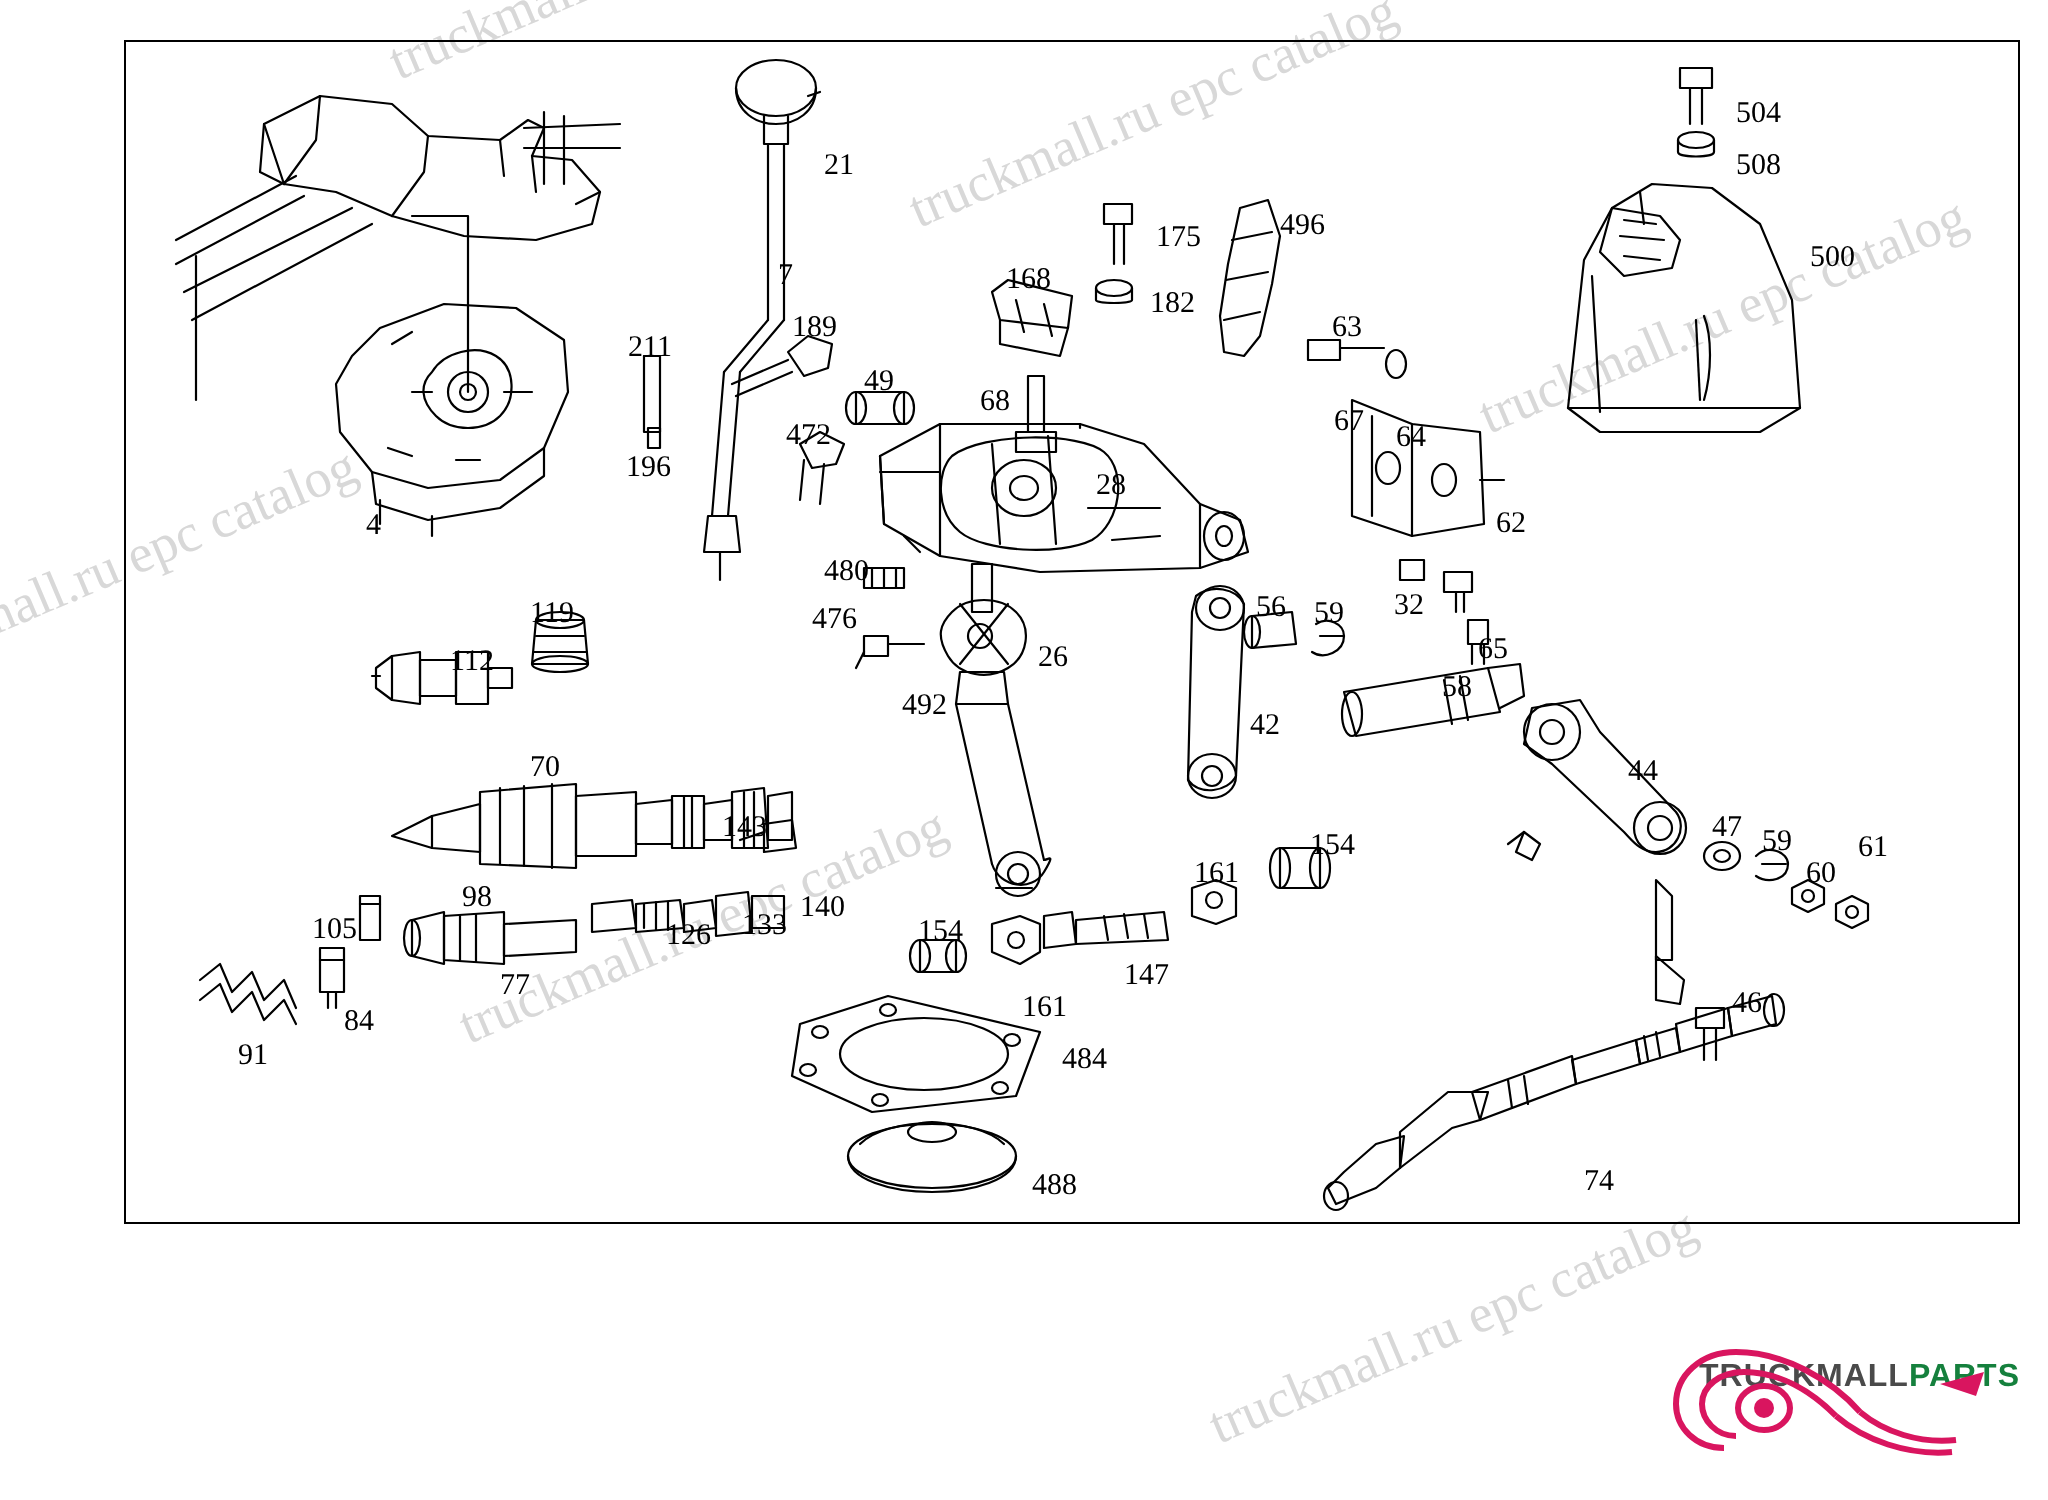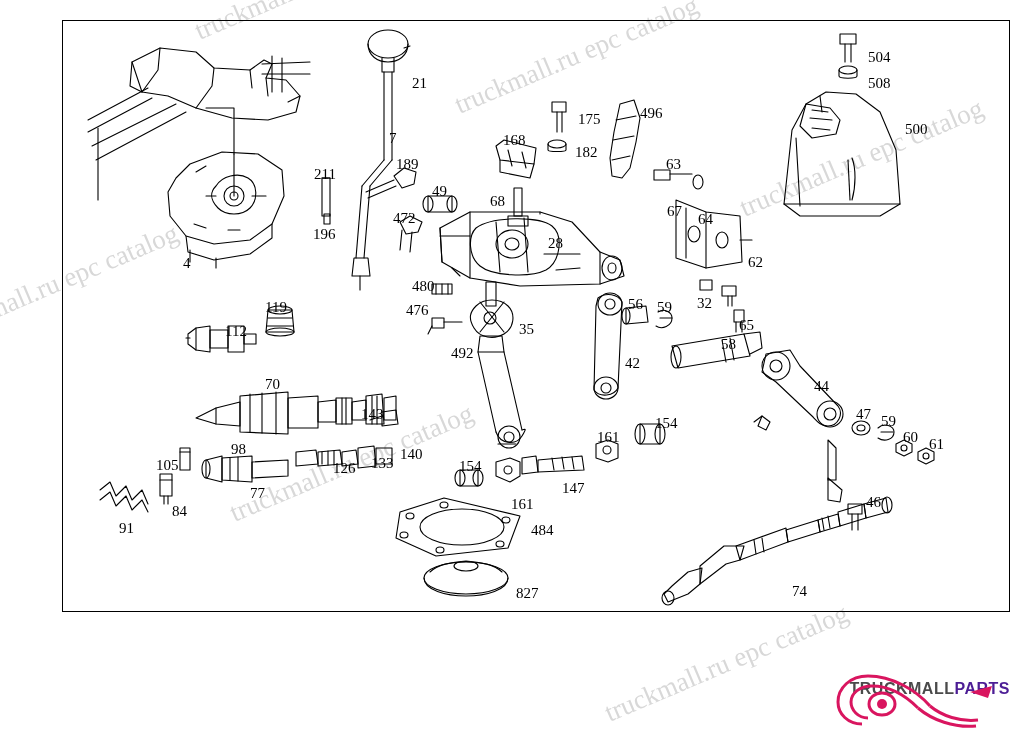"35" div.label { text: 35 -> 26 }
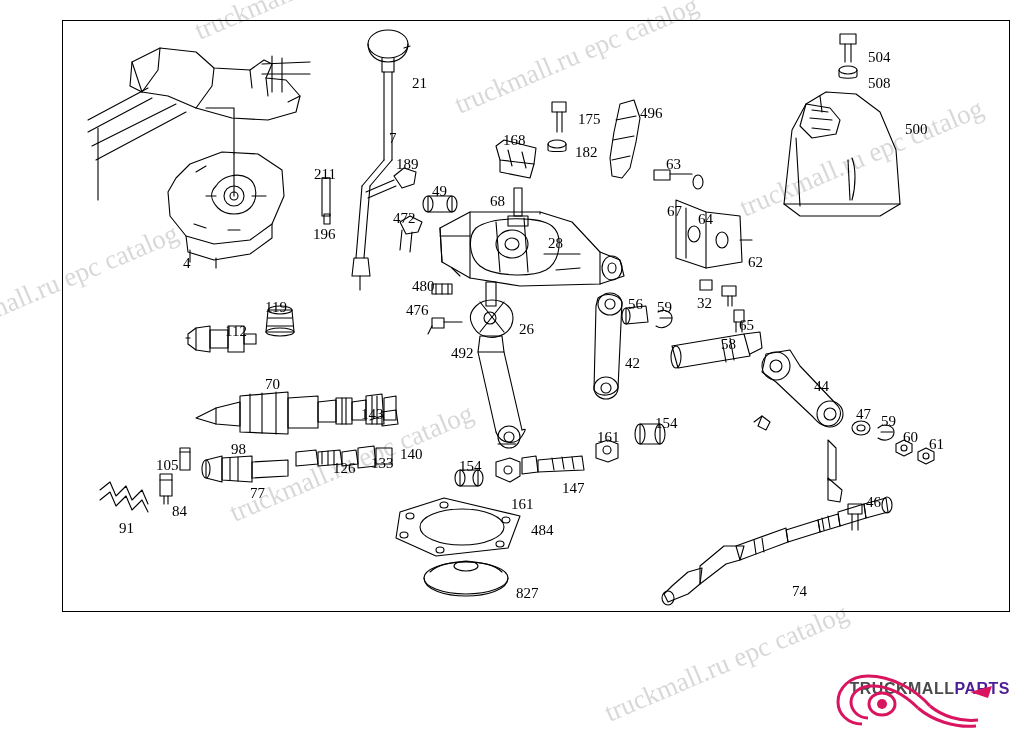"61" div.label { top: 437px -> 417px }
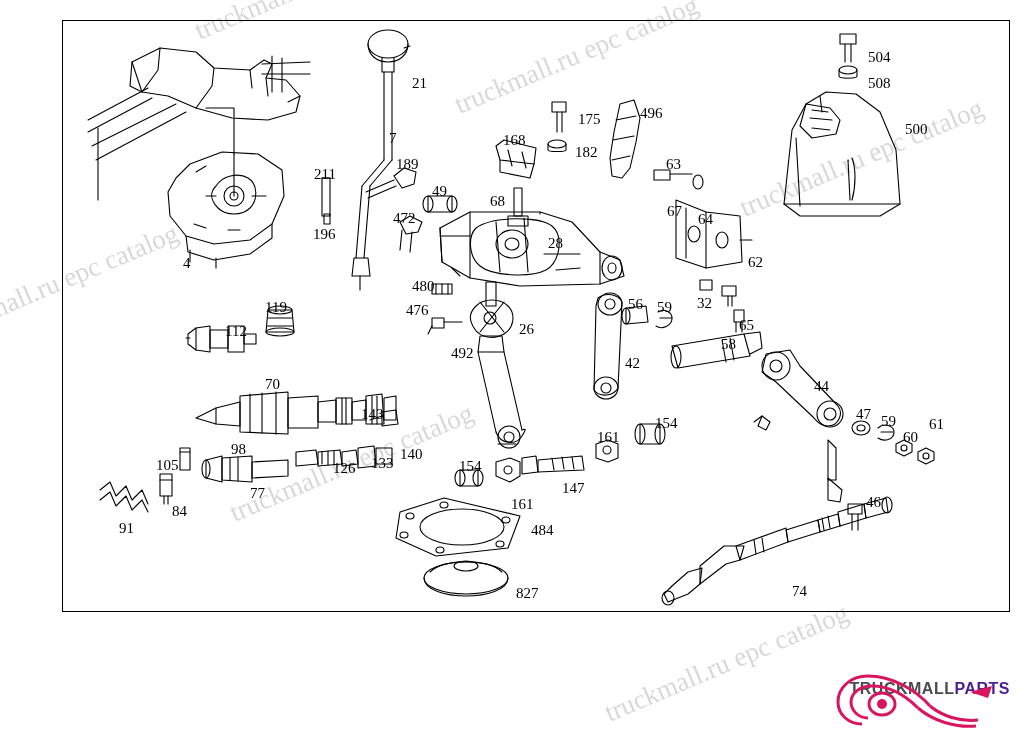"827" div.label { text: 827 -> 488 }
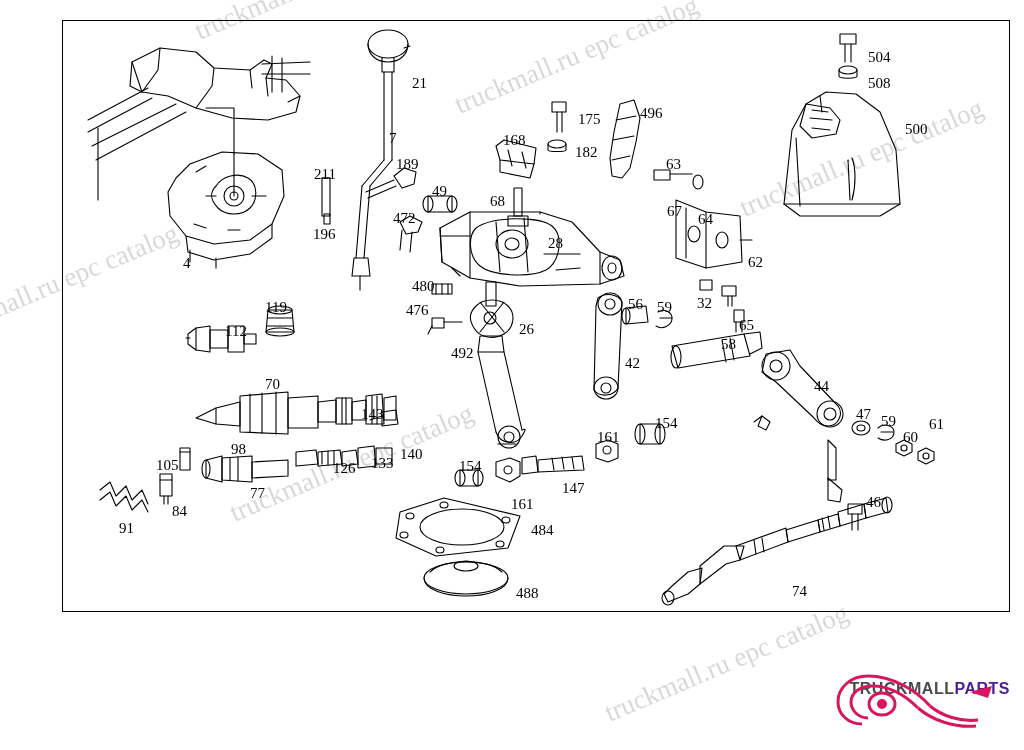"PARTS" .logo-text .b { color: #4c1d95 -> #15803d }
